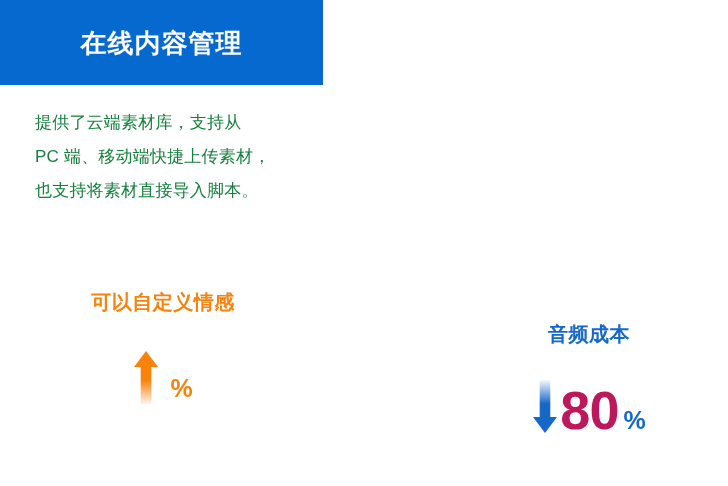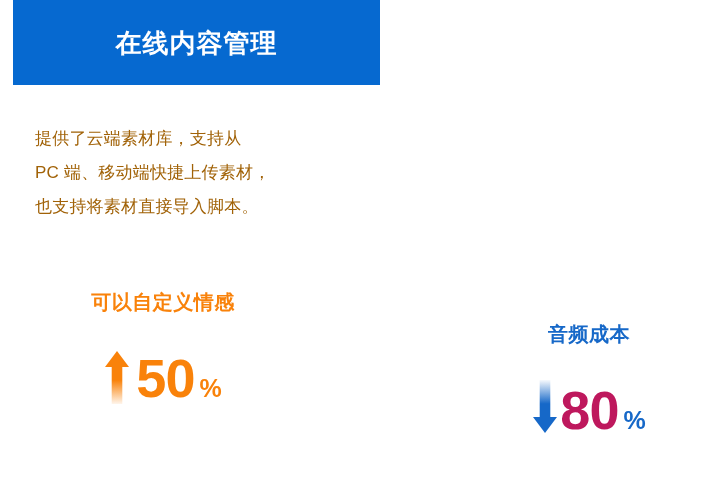"在线内容管理" .col-1 .header { left: 13px -> 0px; width: 367px -> 323px }
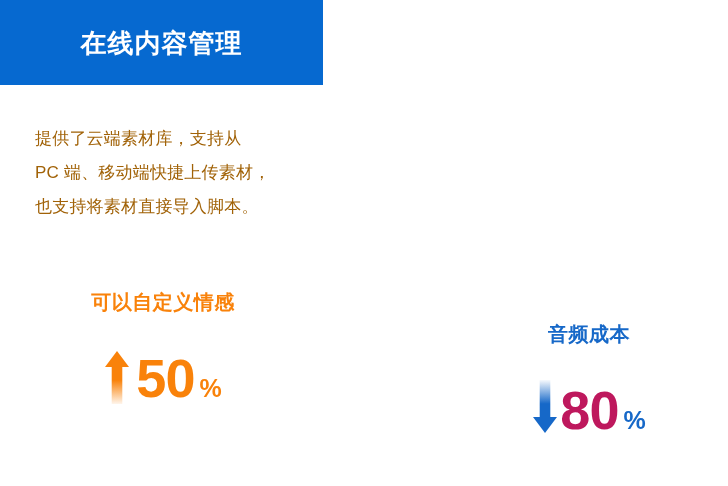"提供了云端素材库，支持从" .body-text { color: #a16207 -> #15803d; top: 122px -> 106px }
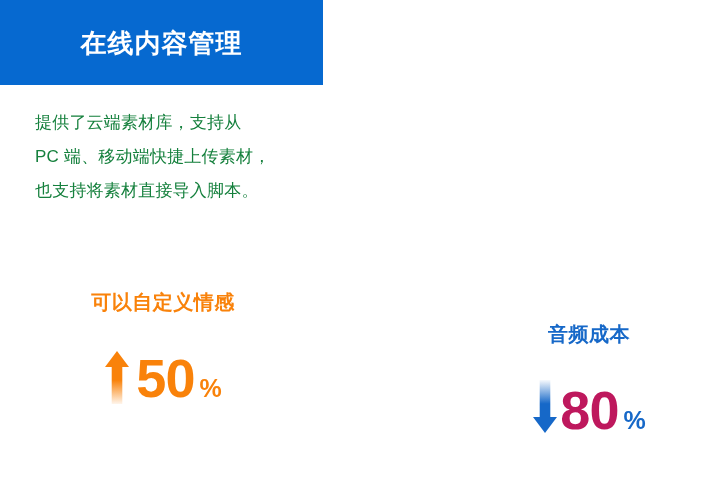"50" span.metric-number { html: <span>50</span> -> none }
